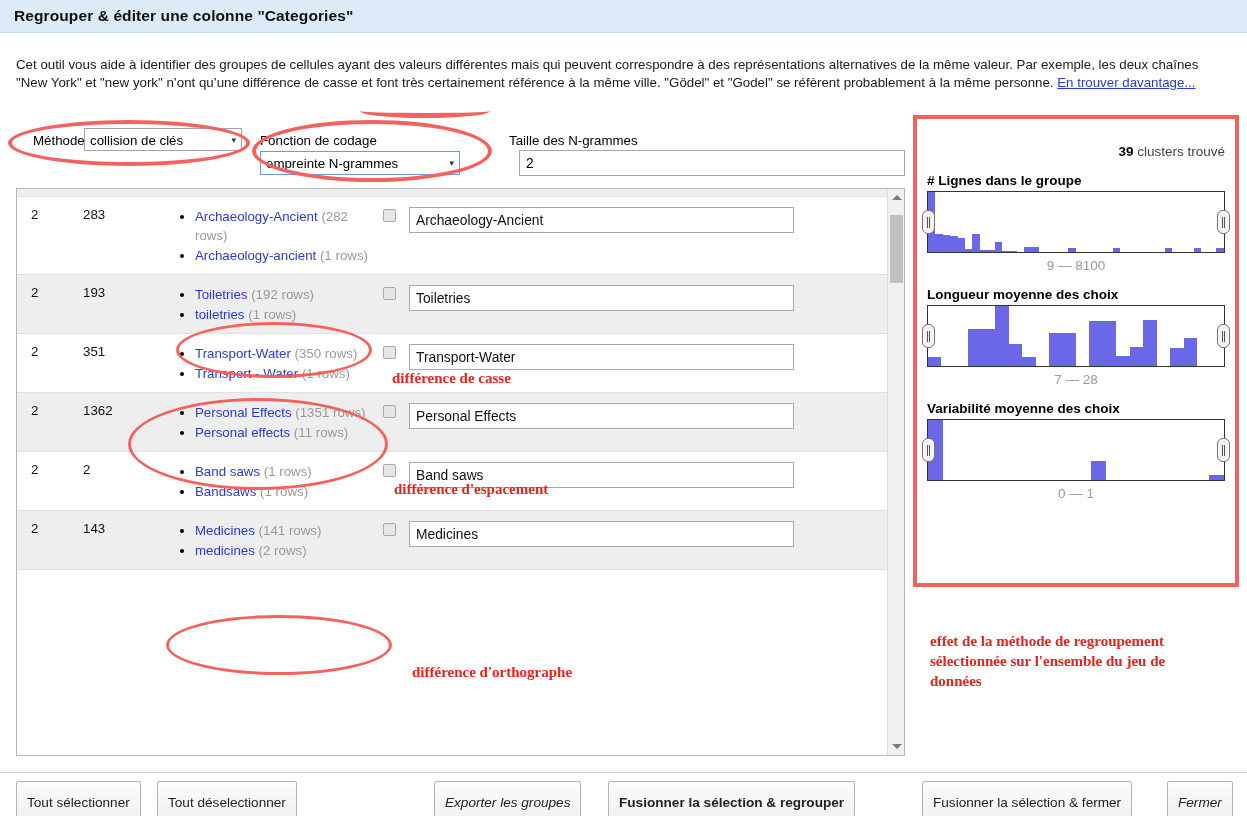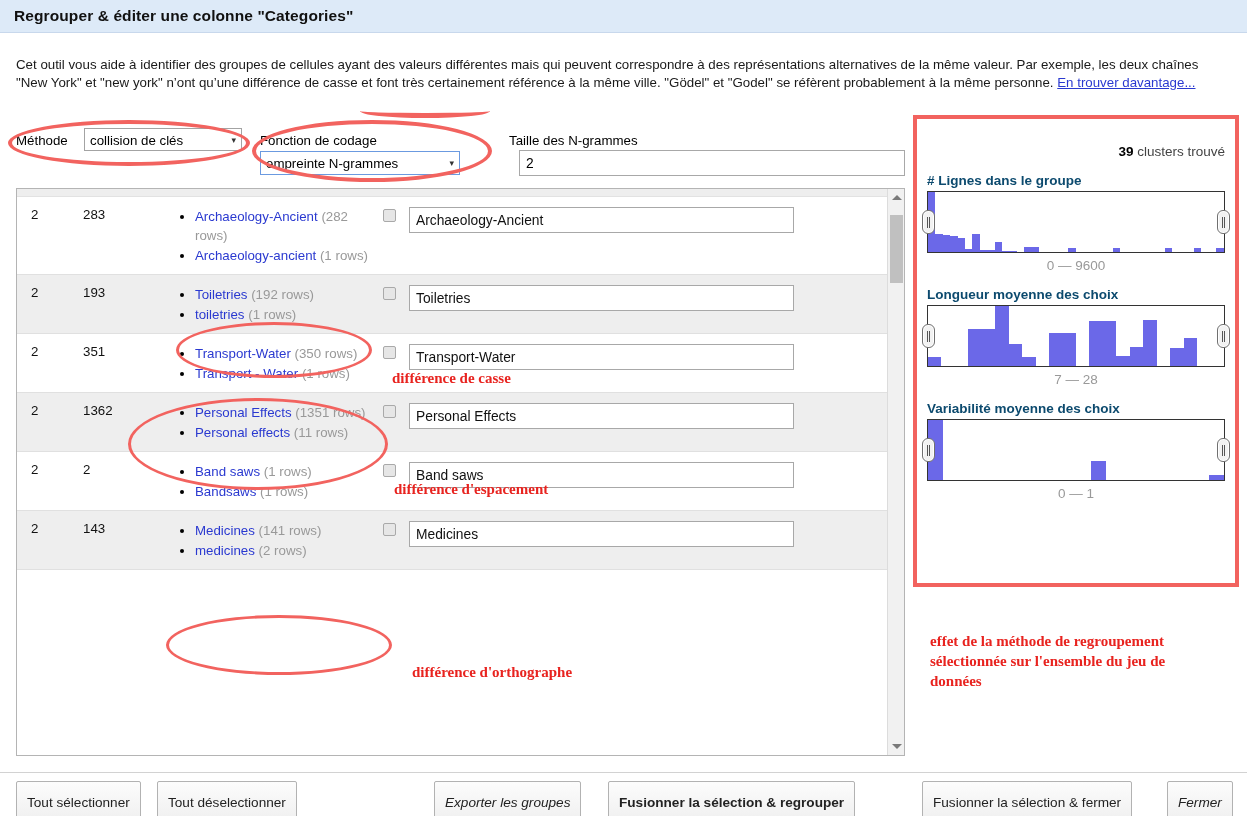"Méthode" .ctrl-method-label { left: 16px -> 33px }
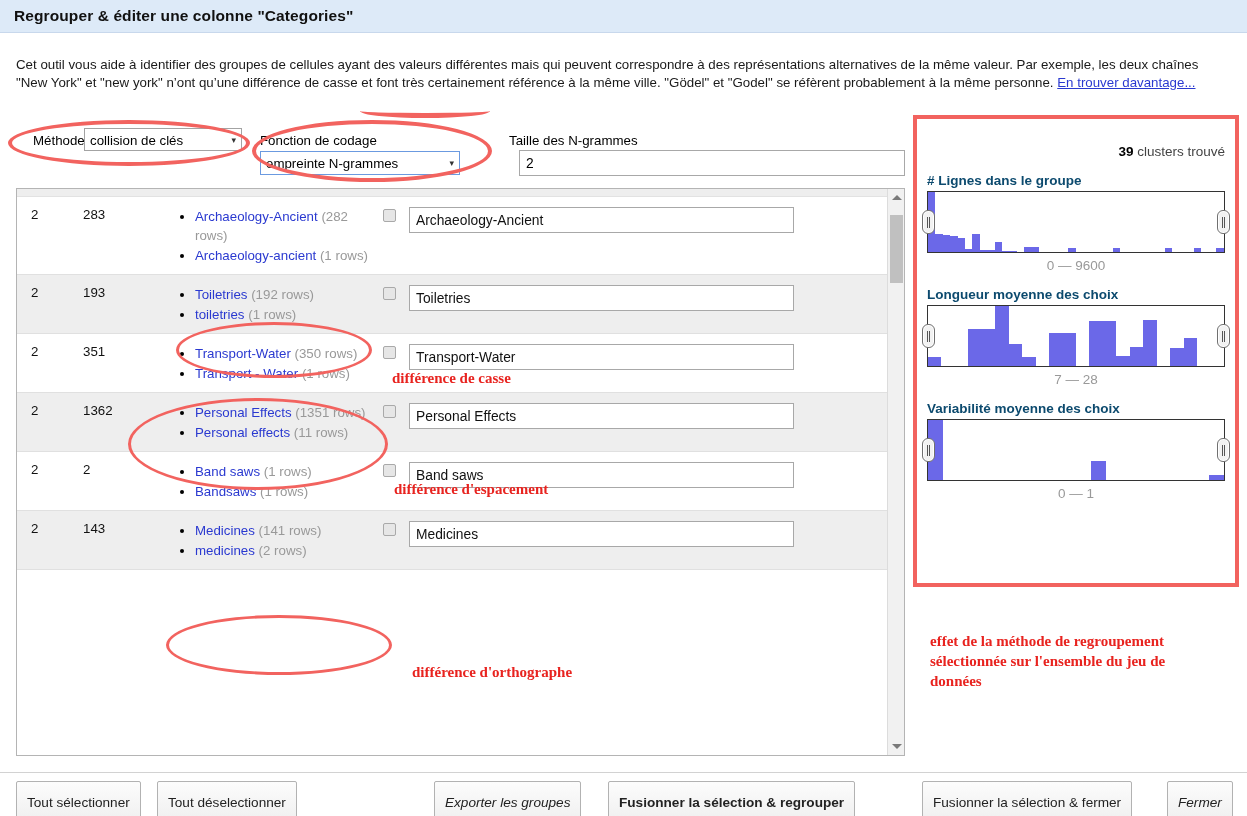"# Lignes dans le groupe" .facet-title { color: #0c4a6e -> #000000 }
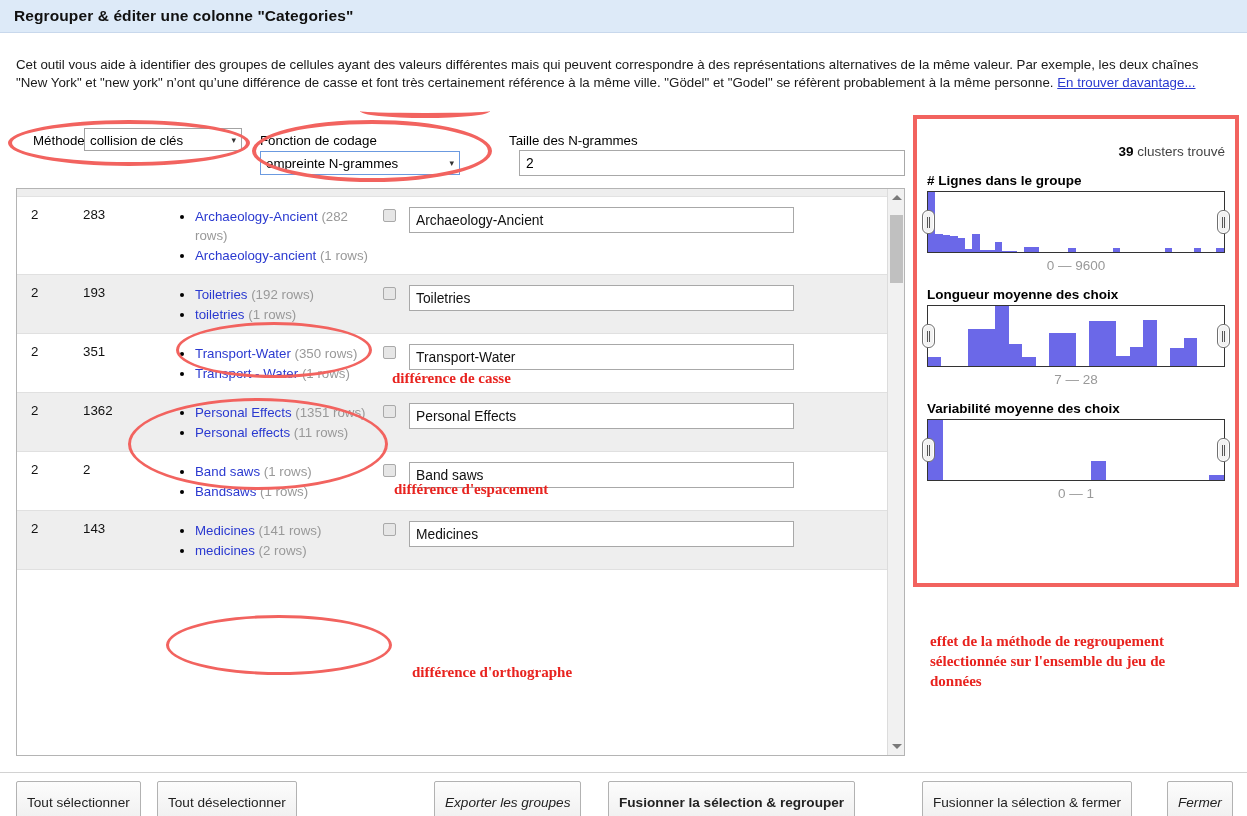"0 — 9600" div.hist-range { text: 0 — 9600 -> 9 — 8100 }
